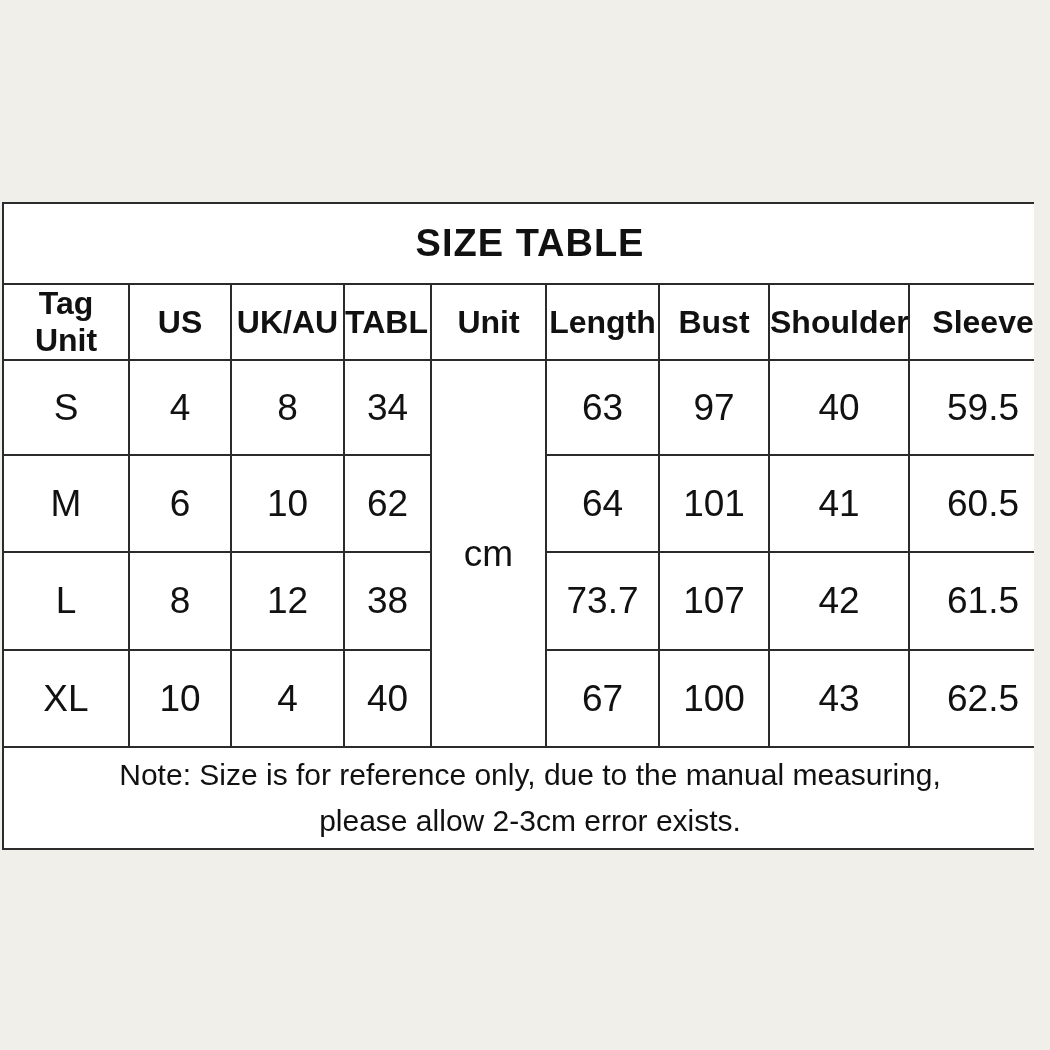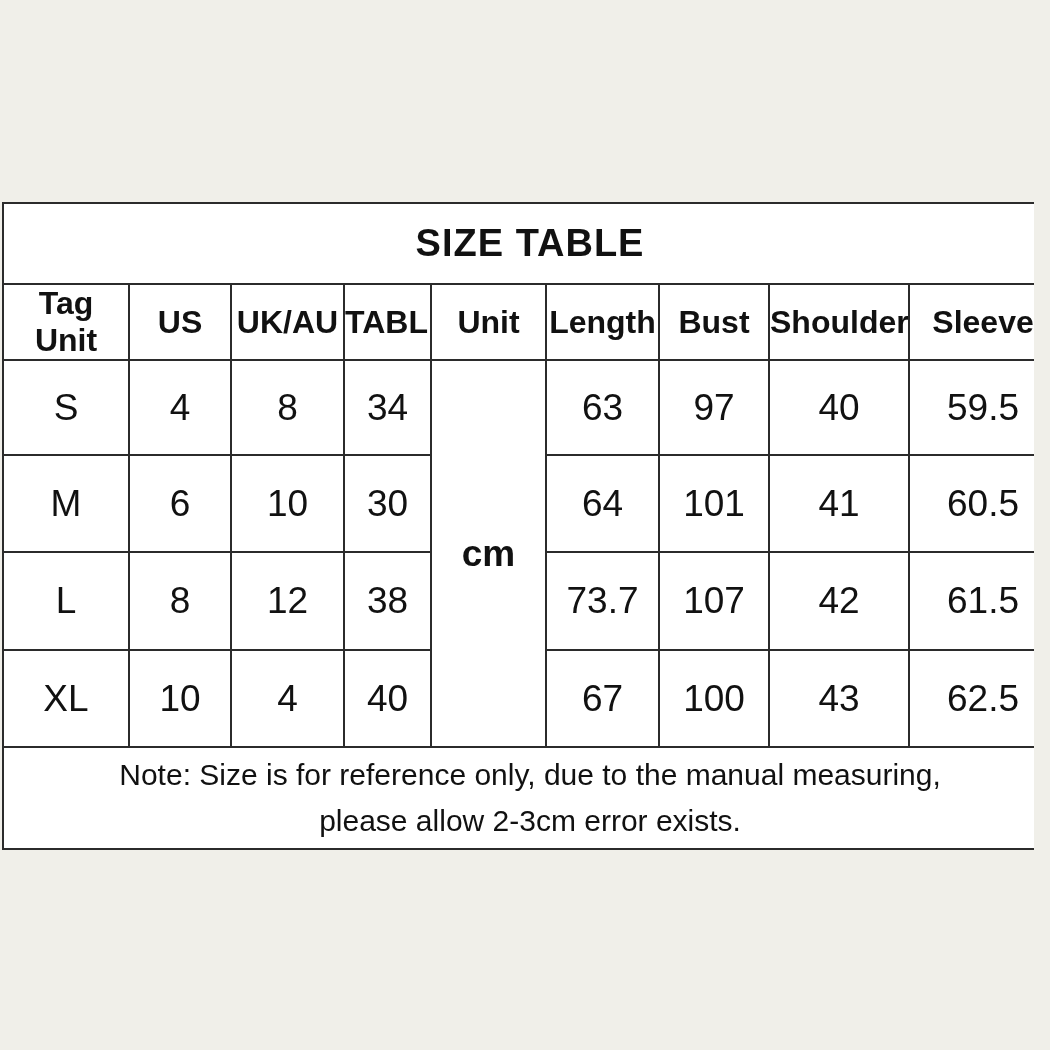"30" td.data-cell { text: 30 -> 62 }
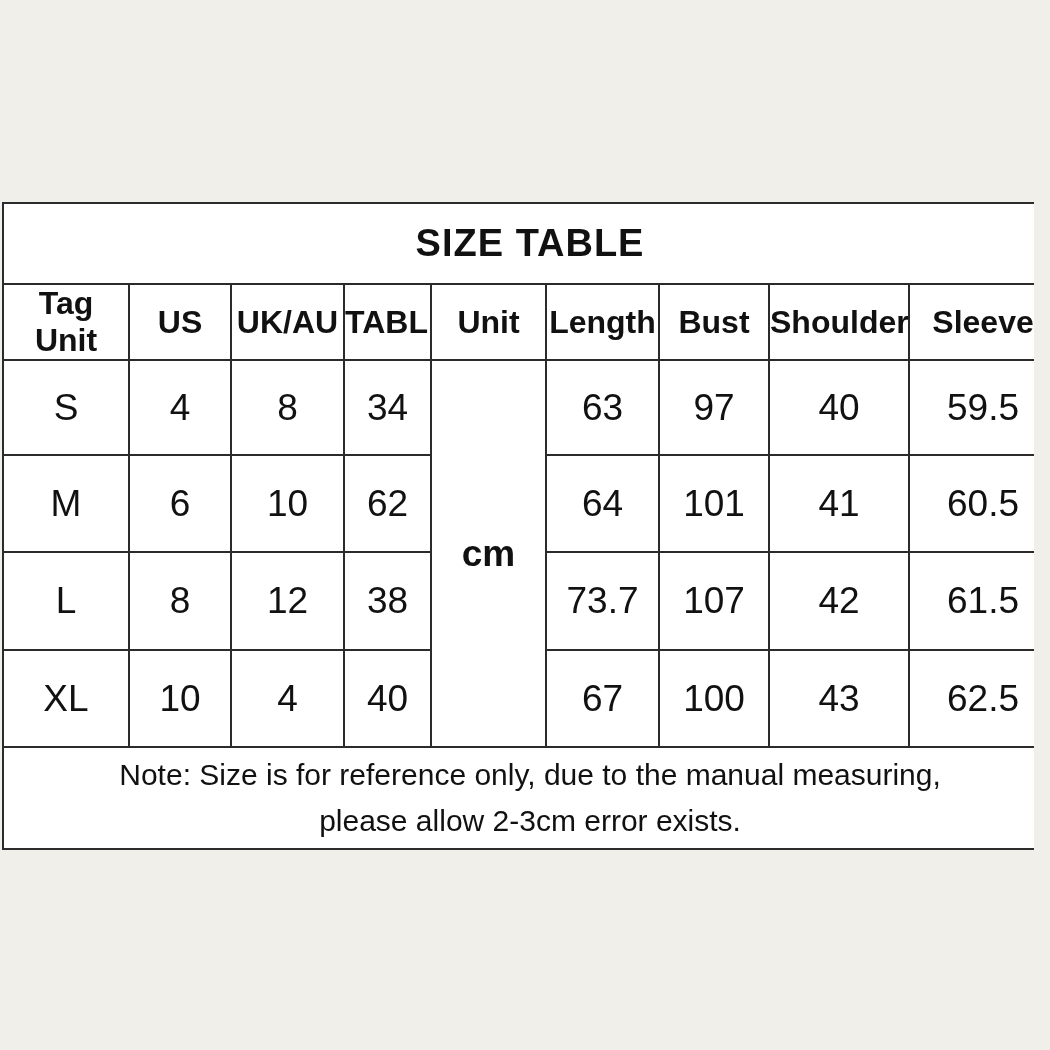"cm" .unit-cell { font-weight: 700 -> 400 }
